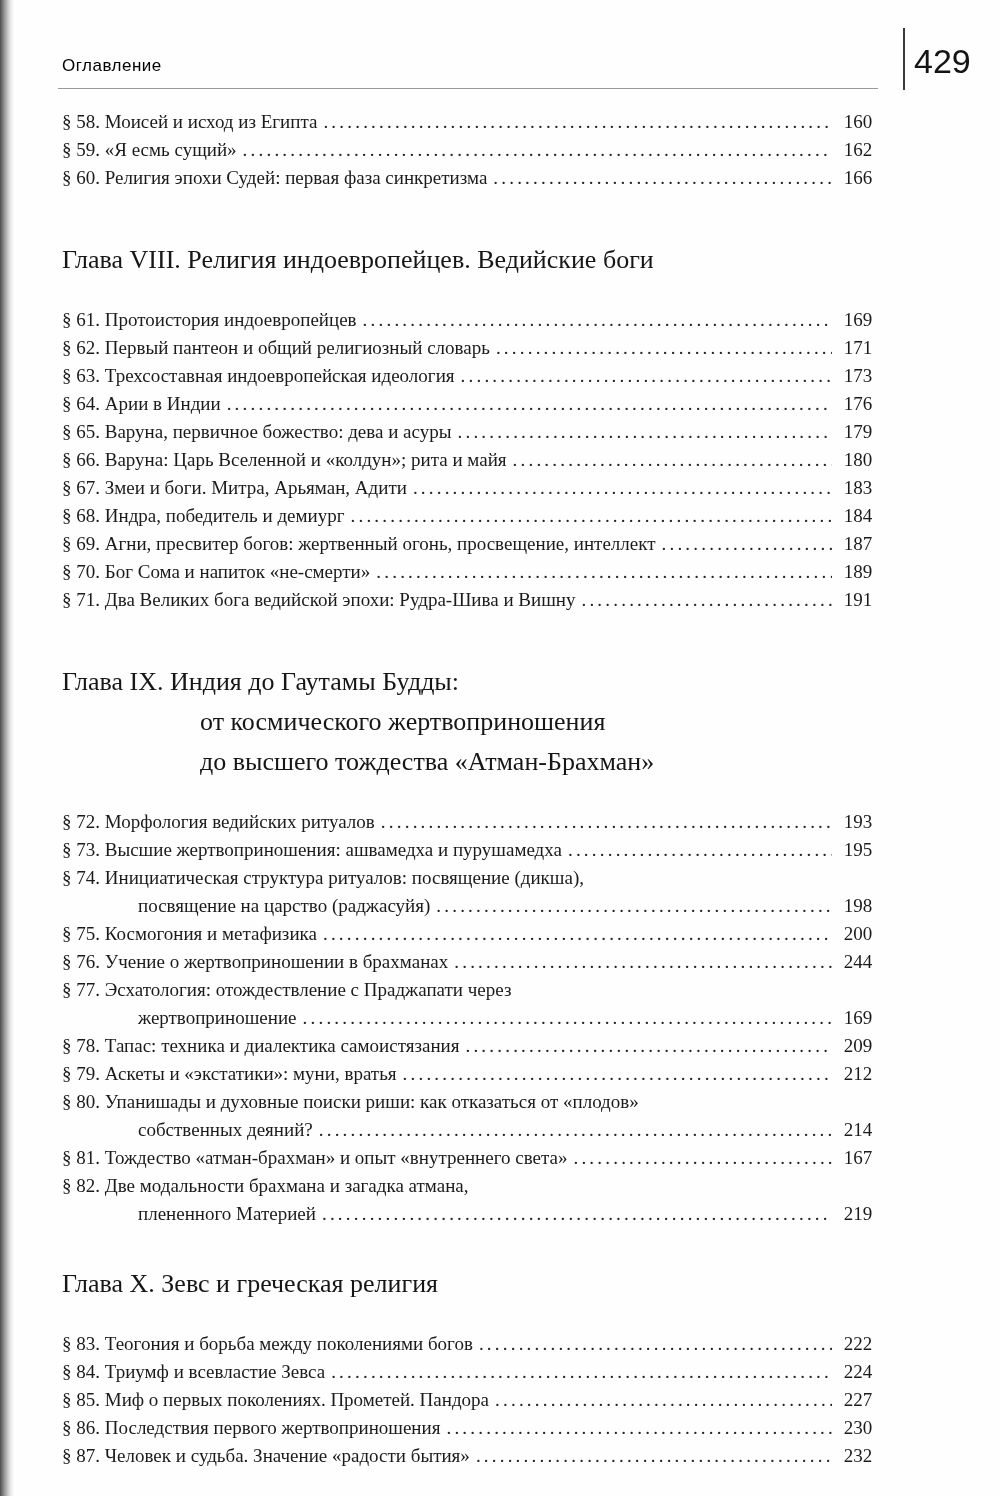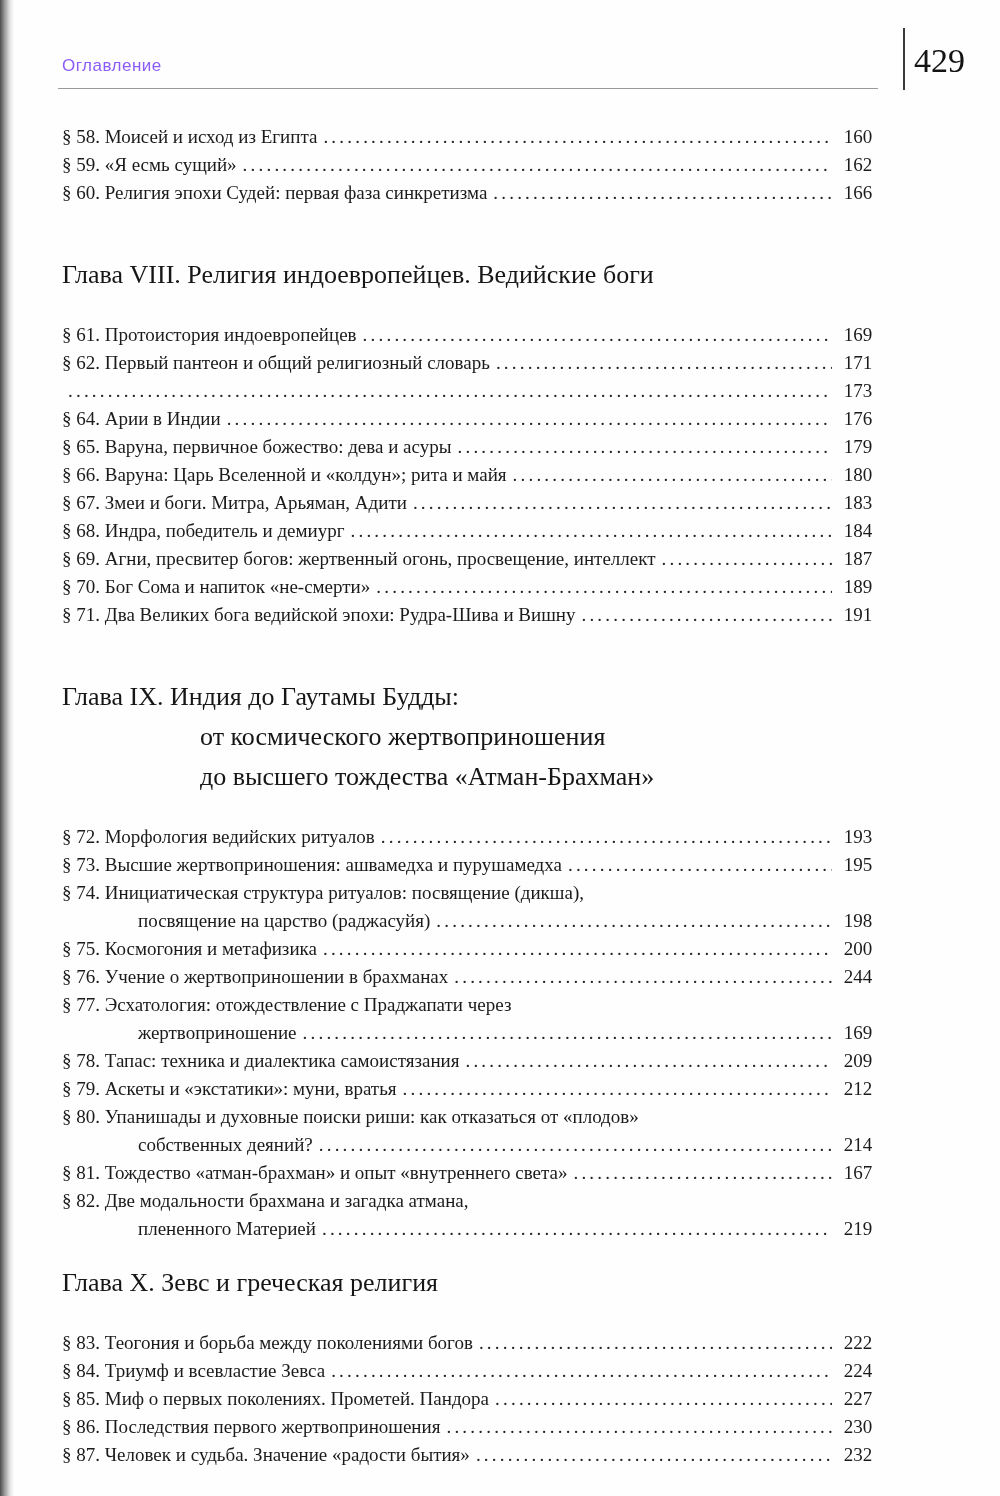"Оглавление" .hdr-label { color: #8b5cf6 -> #000000 }
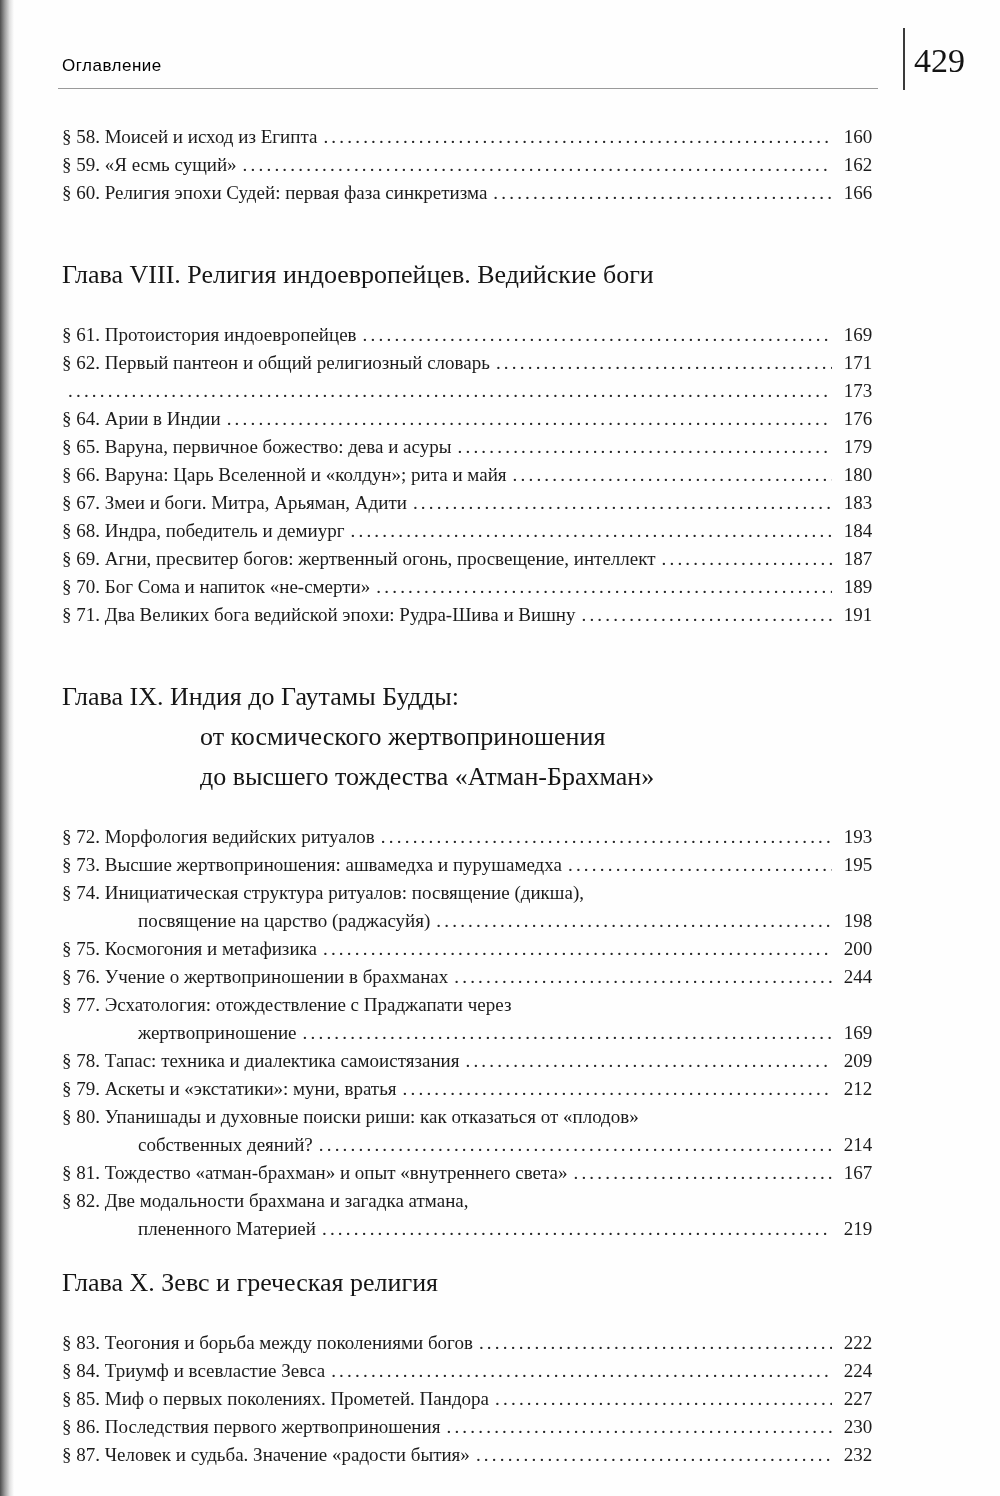"429" .page-num { font-family: Liberation Serif, serif -> Liberation Sans, sans-serif }
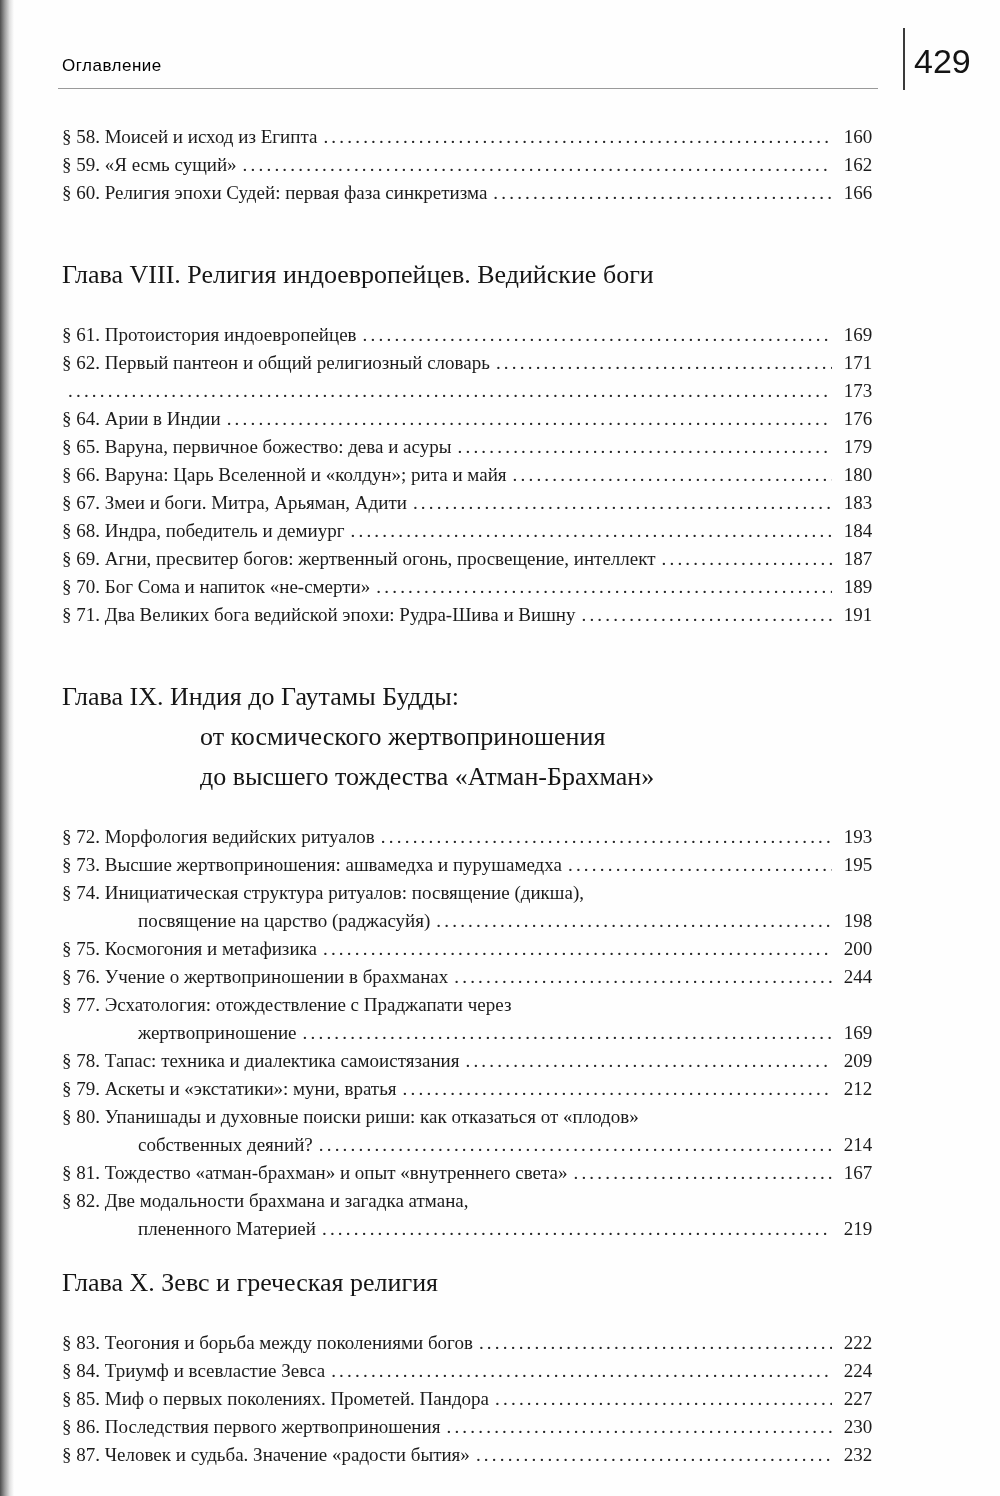"§ 58. Моисей и исход" .block-entries.gap-lg { margin-top: 15px -> none }
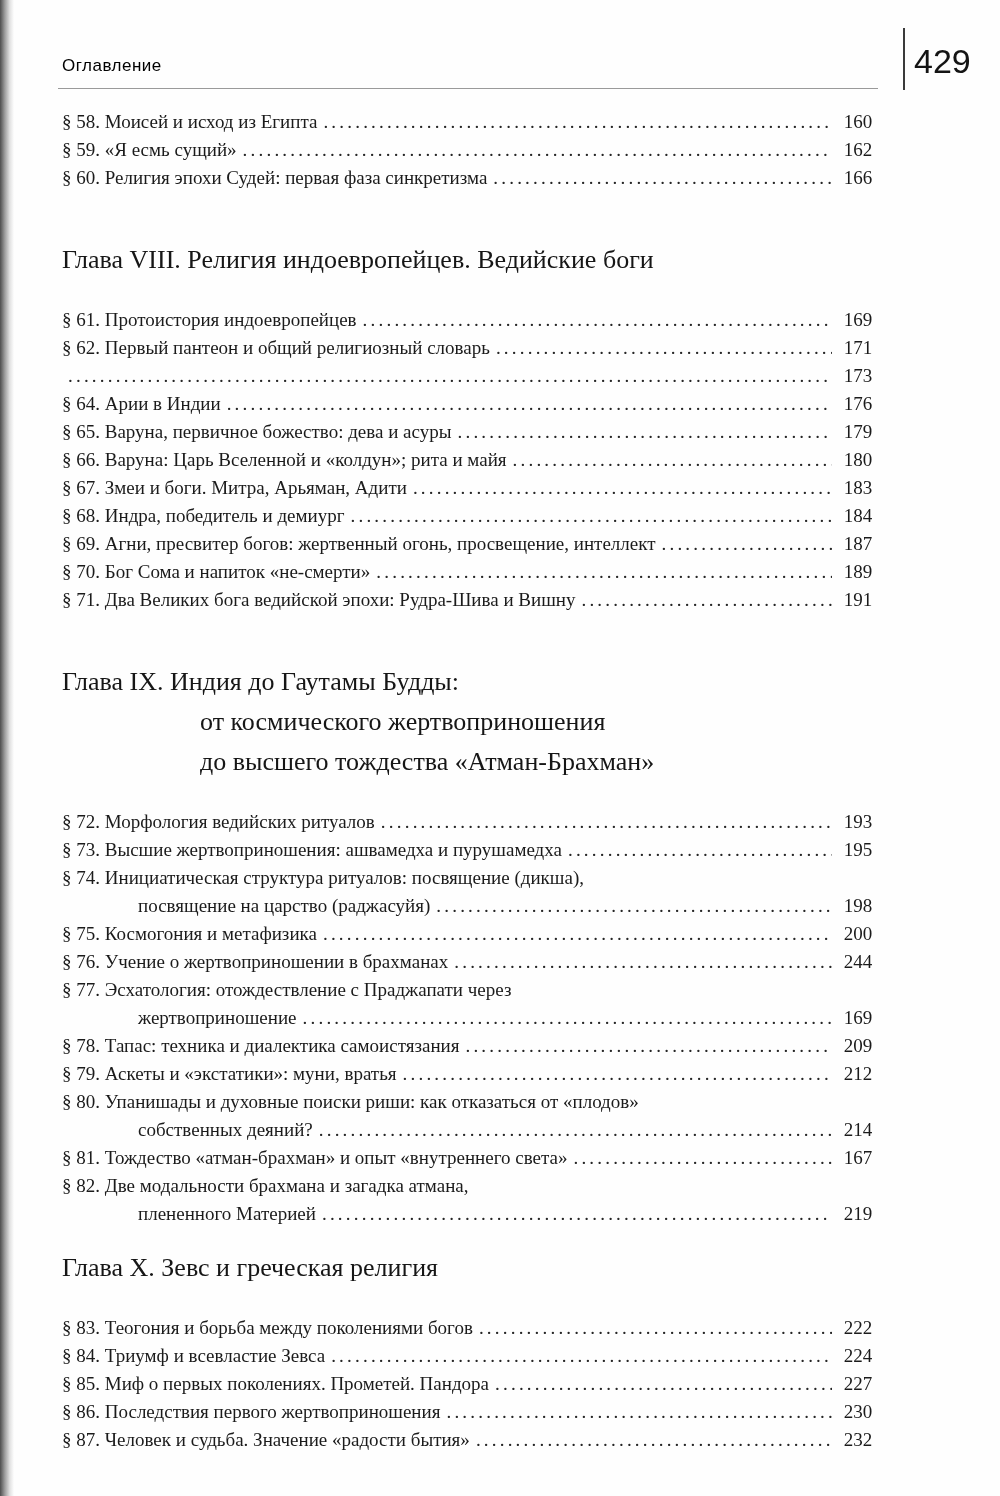"§ 63. Трехсоставная индоевропейская" span.t { html: none -> <span>§ 63. Трехсоставная индоевропейская идеология</span> }
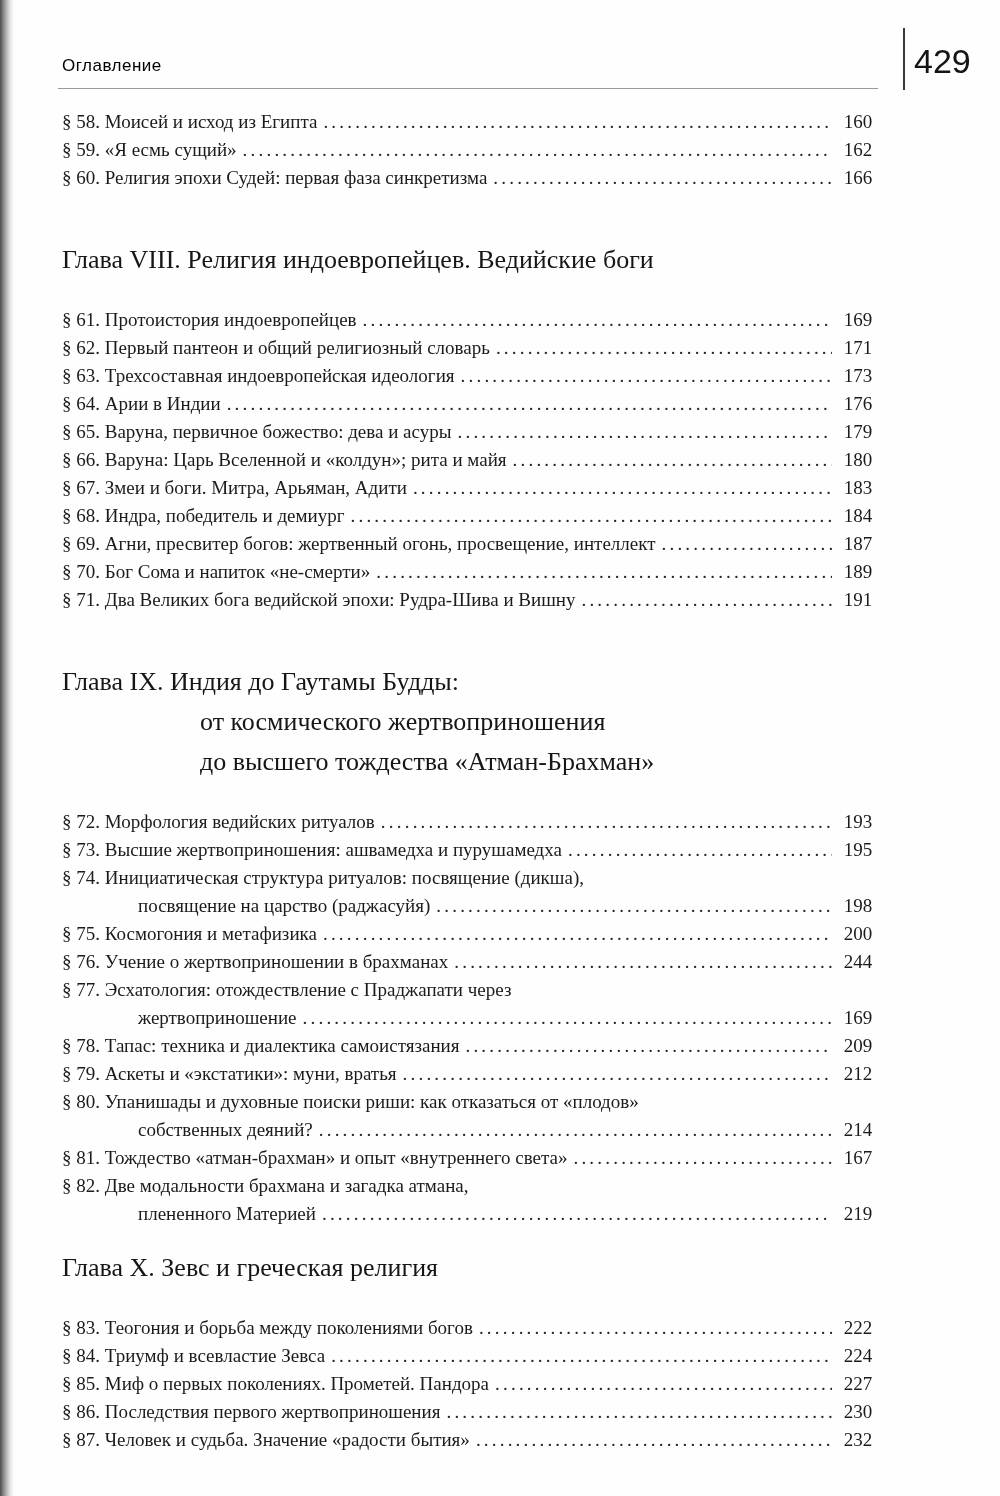"§ 72. Морфология ведийских ритуалов" .block-entries.gap-xl { margin-bottom: 20px -> 36px }
